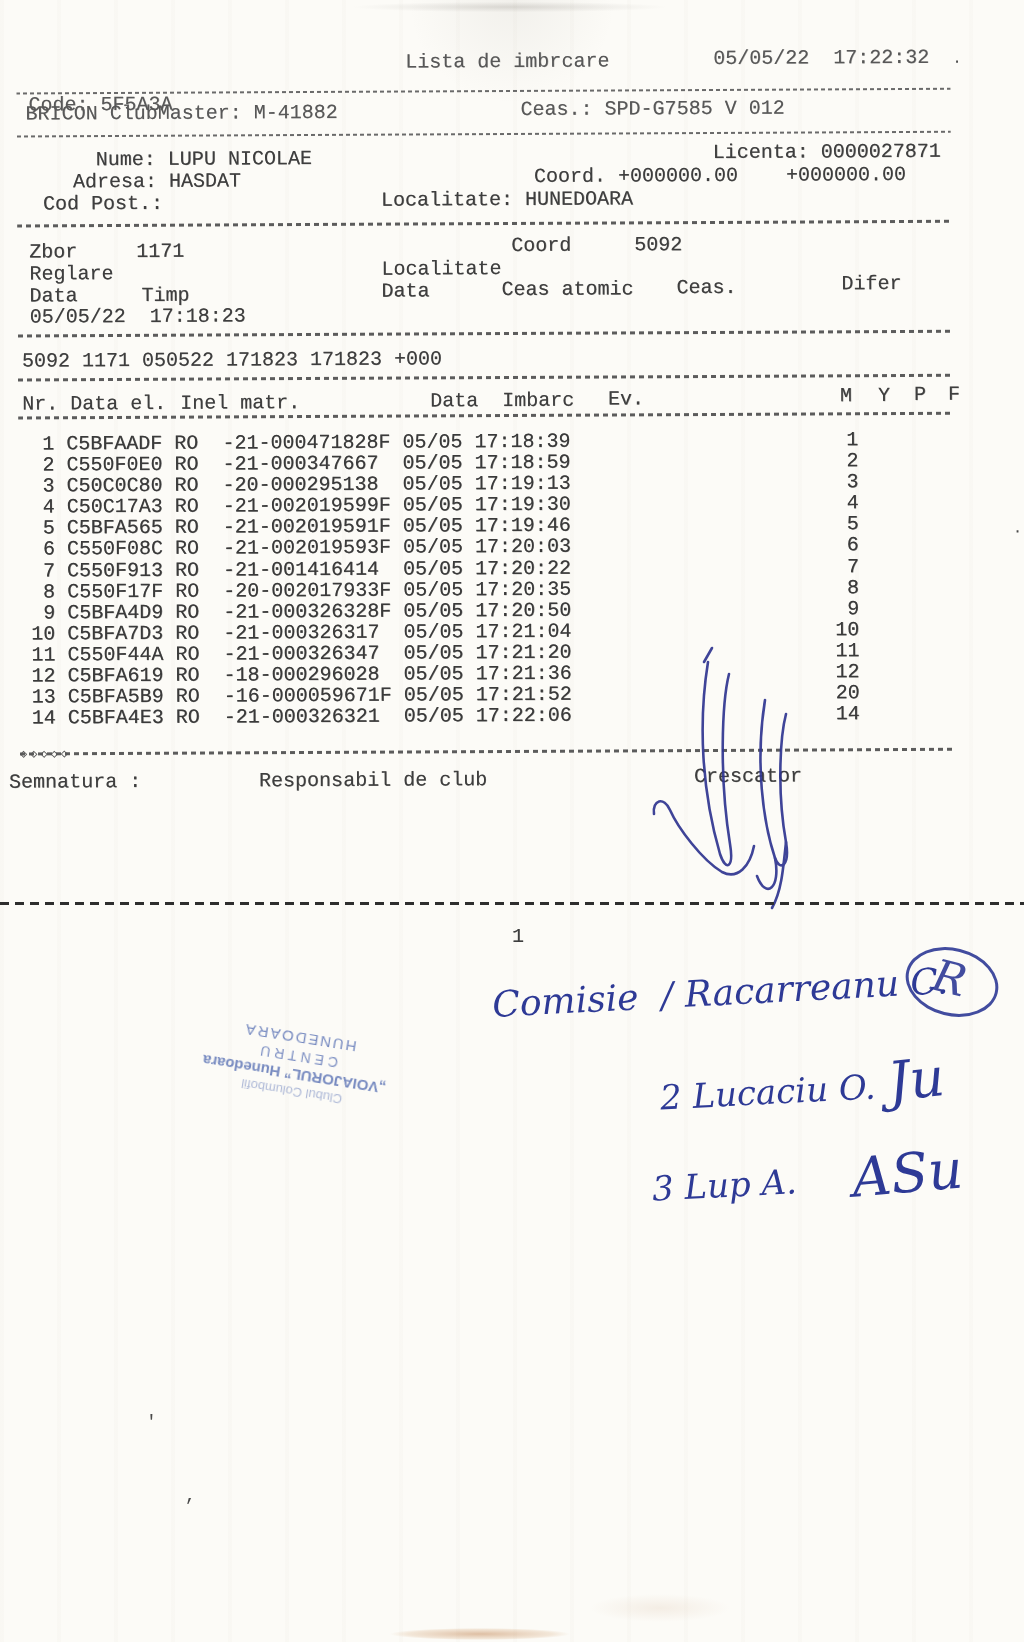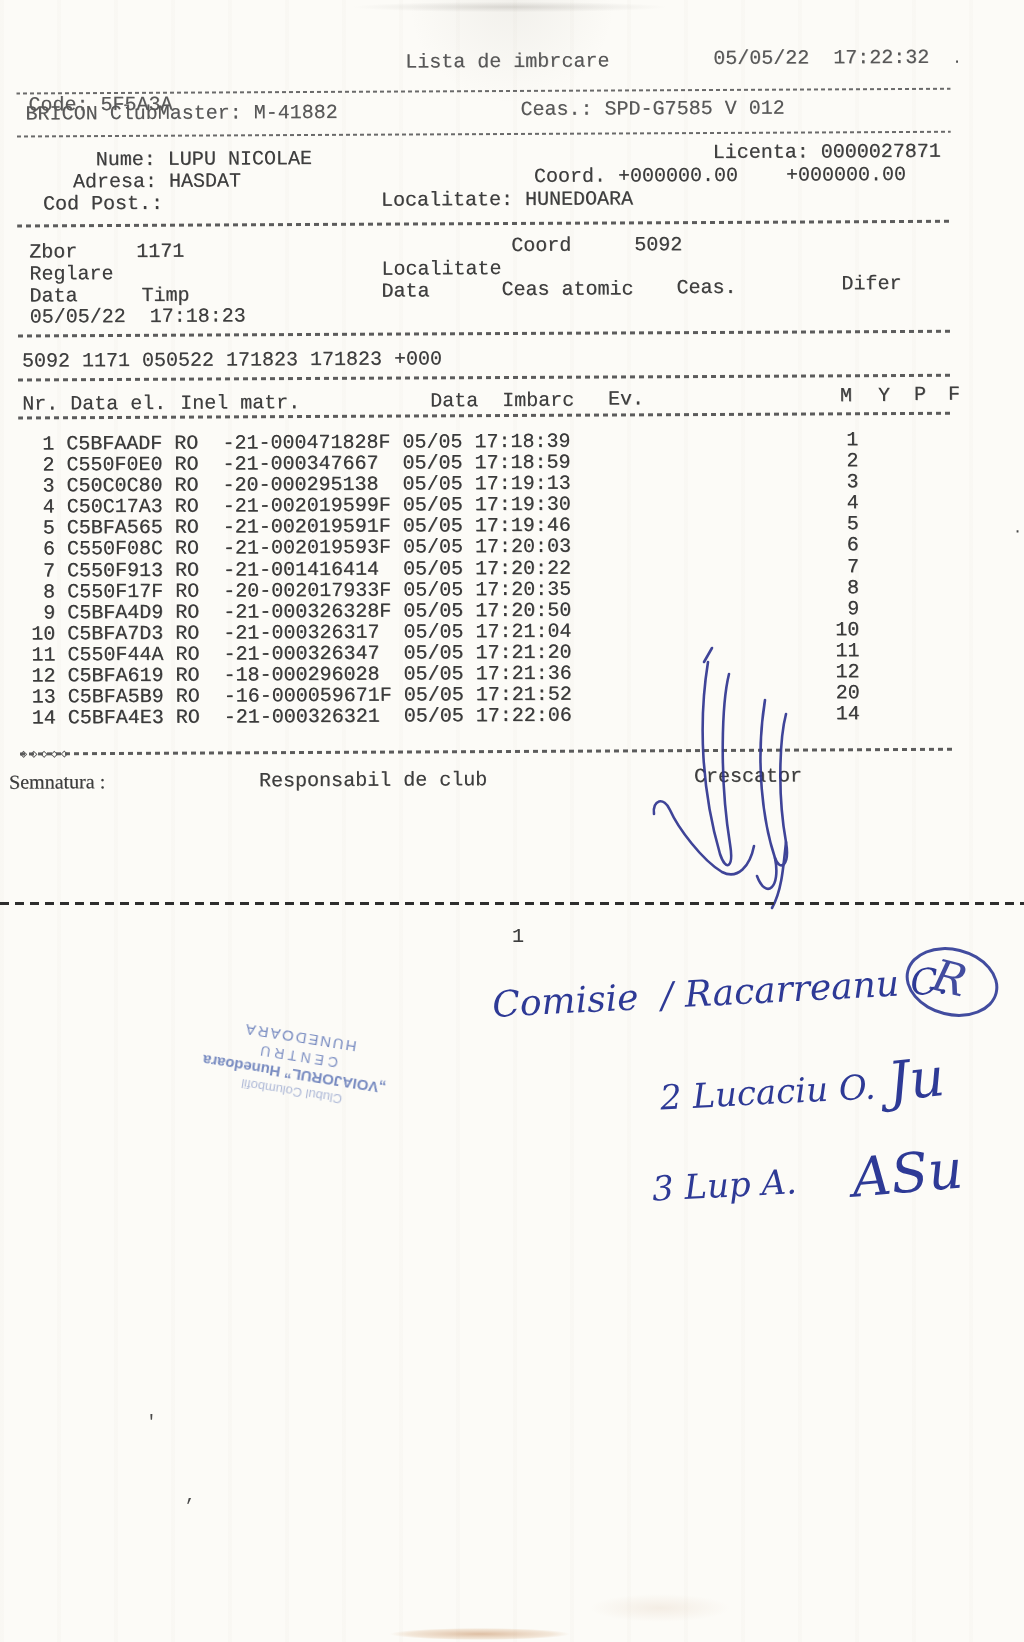"Semnatura :" span.t { font-family: Liberation Serif, serif -> none }
